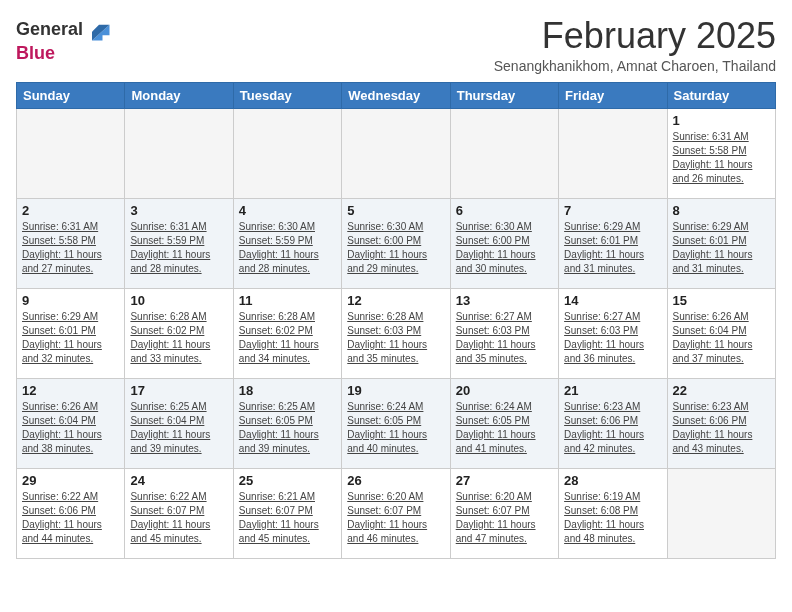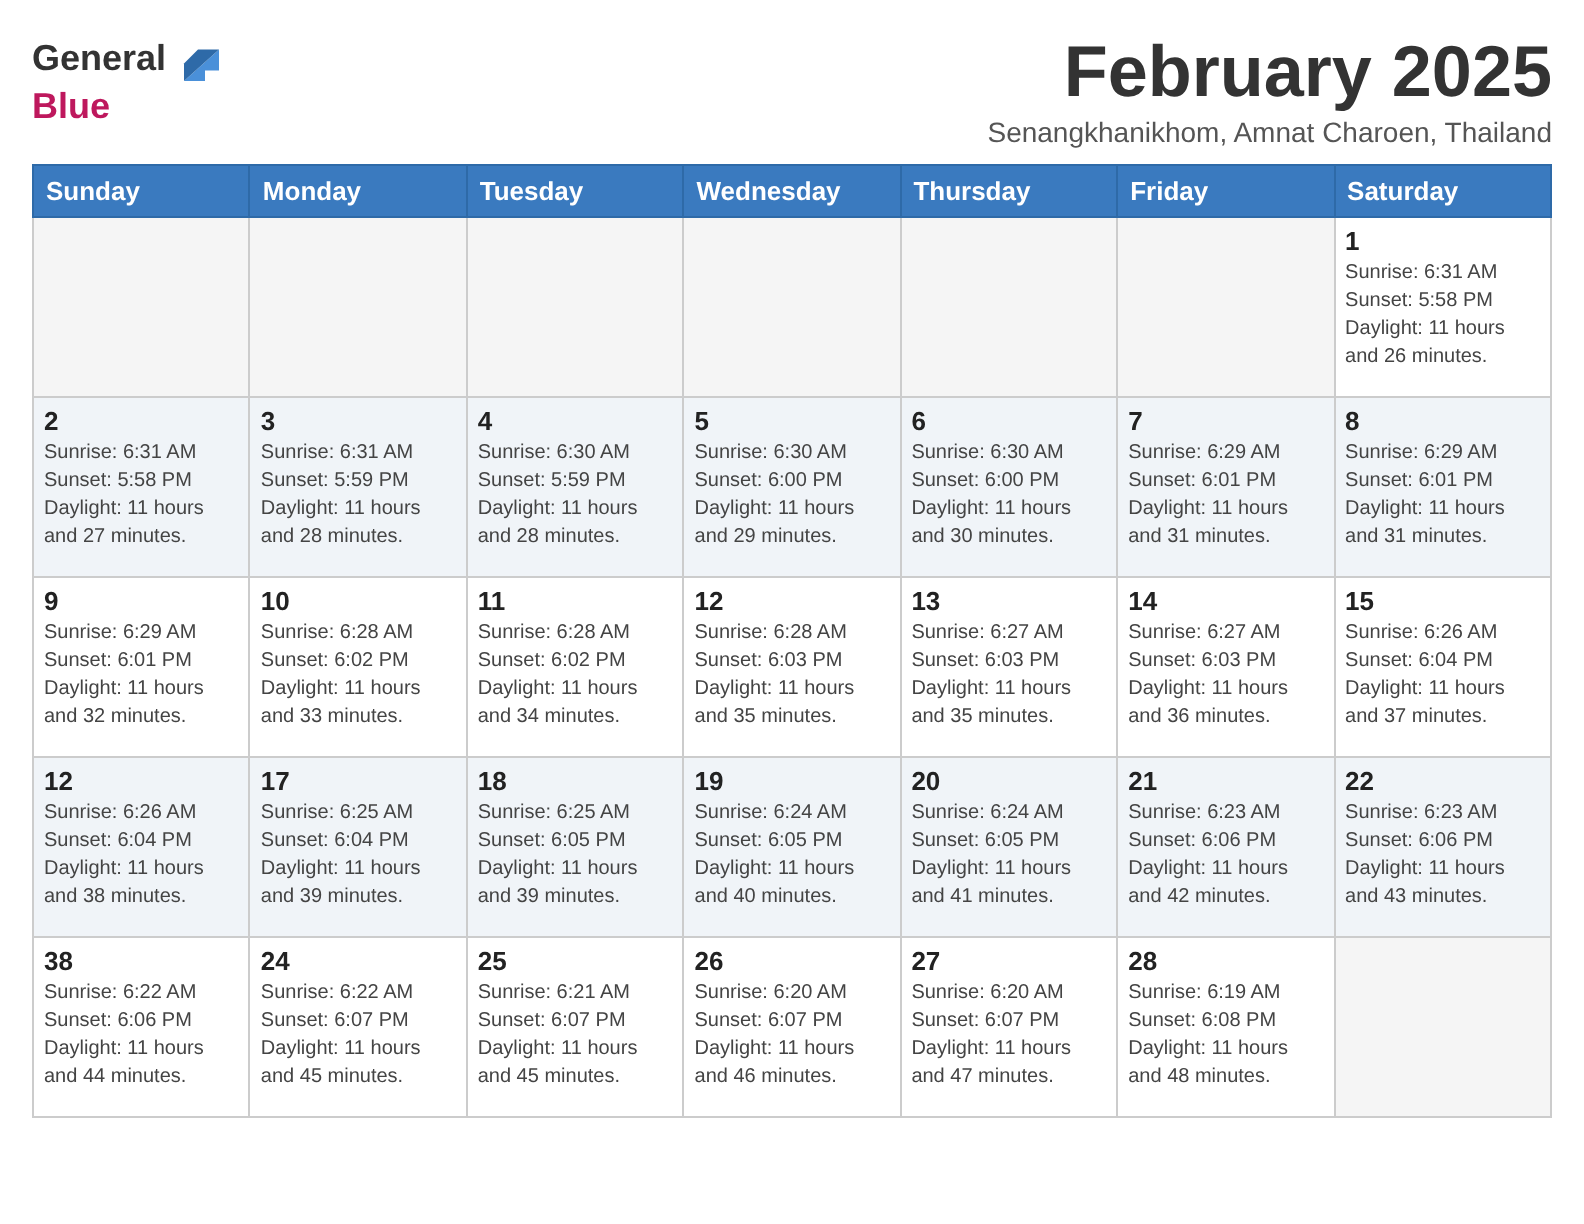"February 2025" .month-title { font-weight: bold -> normal }
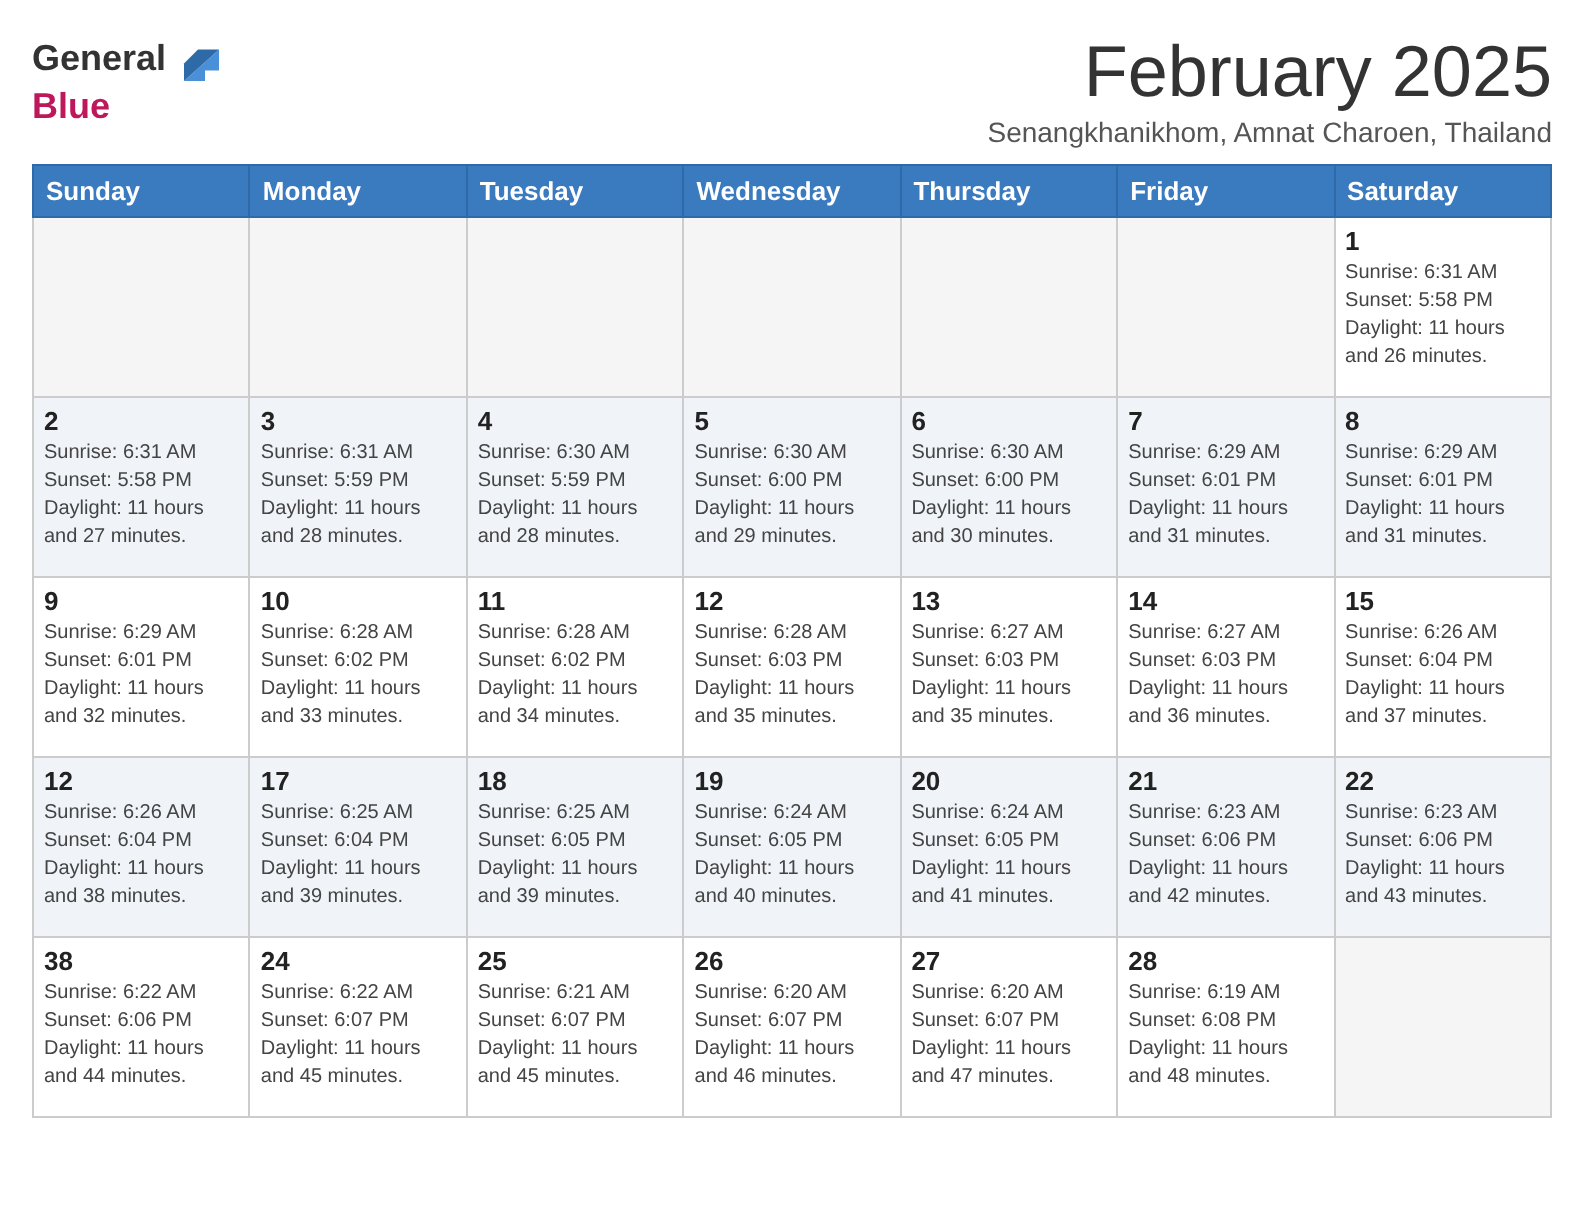"Sunrise: 6:31 AM" .day-info { text-decoration: none -> underline }
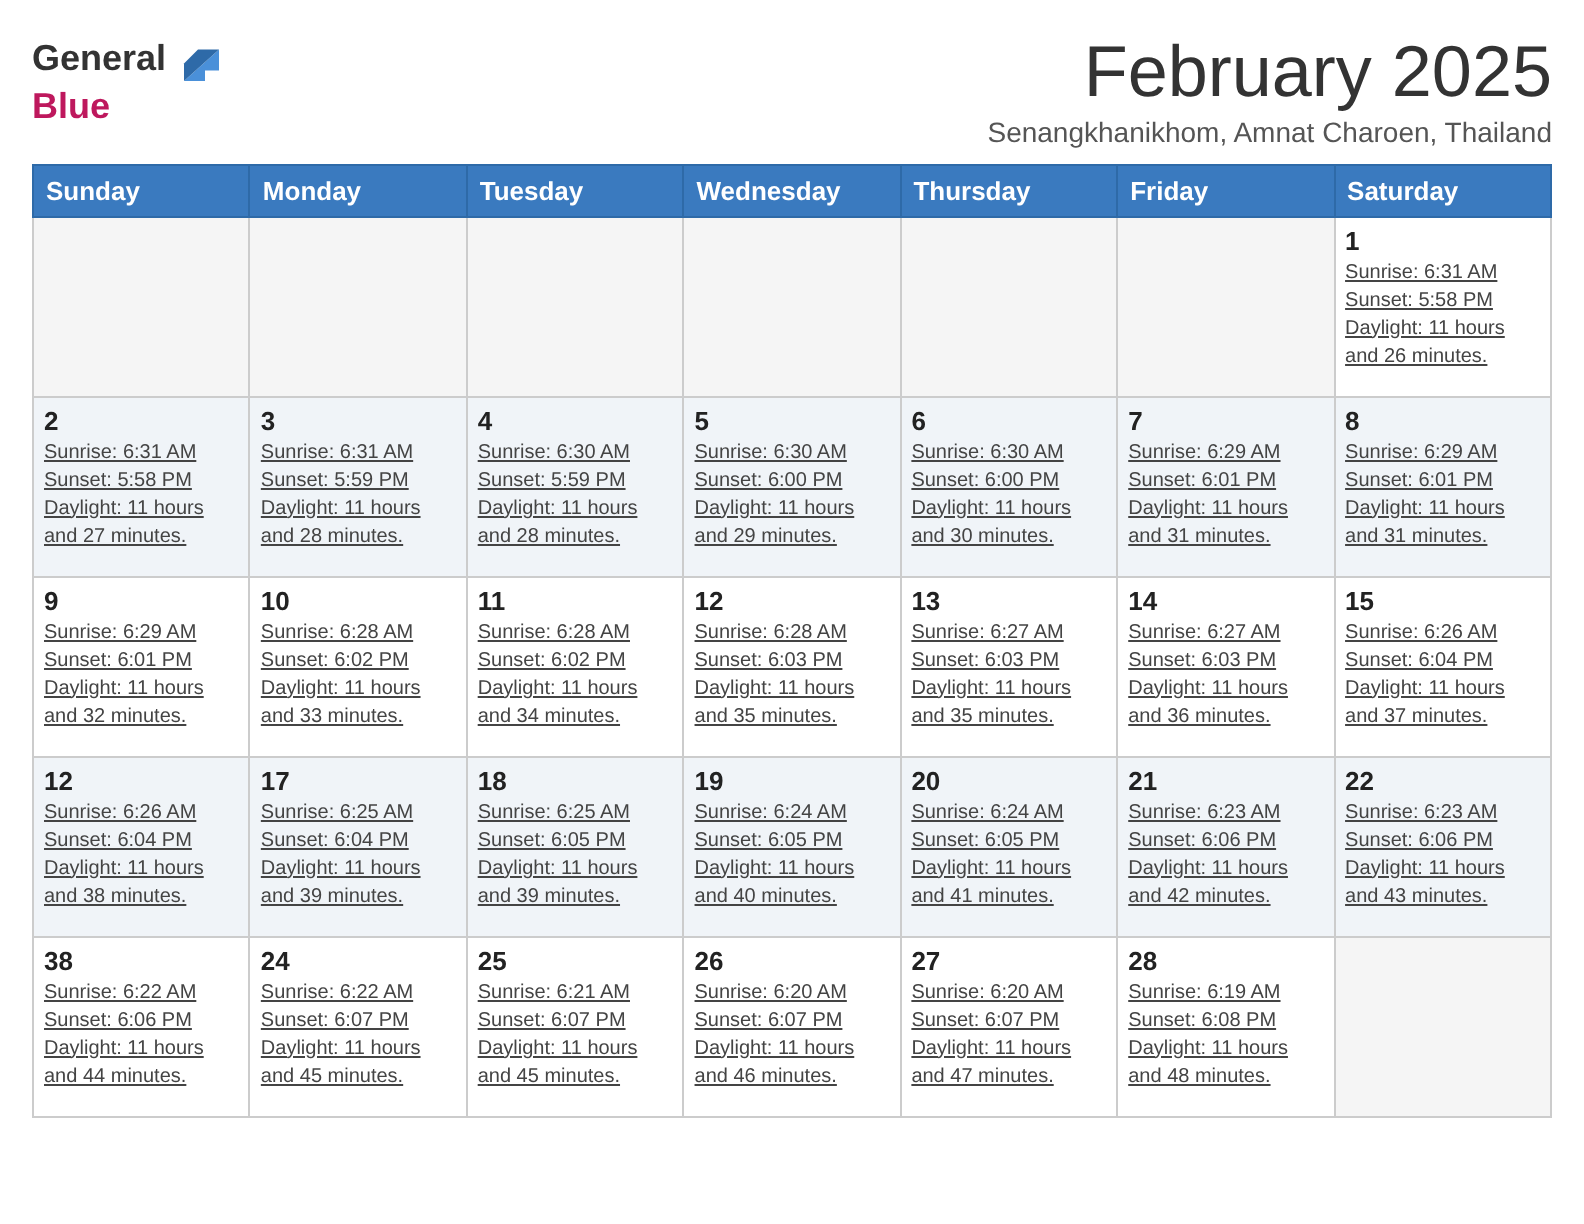"38" div.day-number { text: 38 -> 29 }
